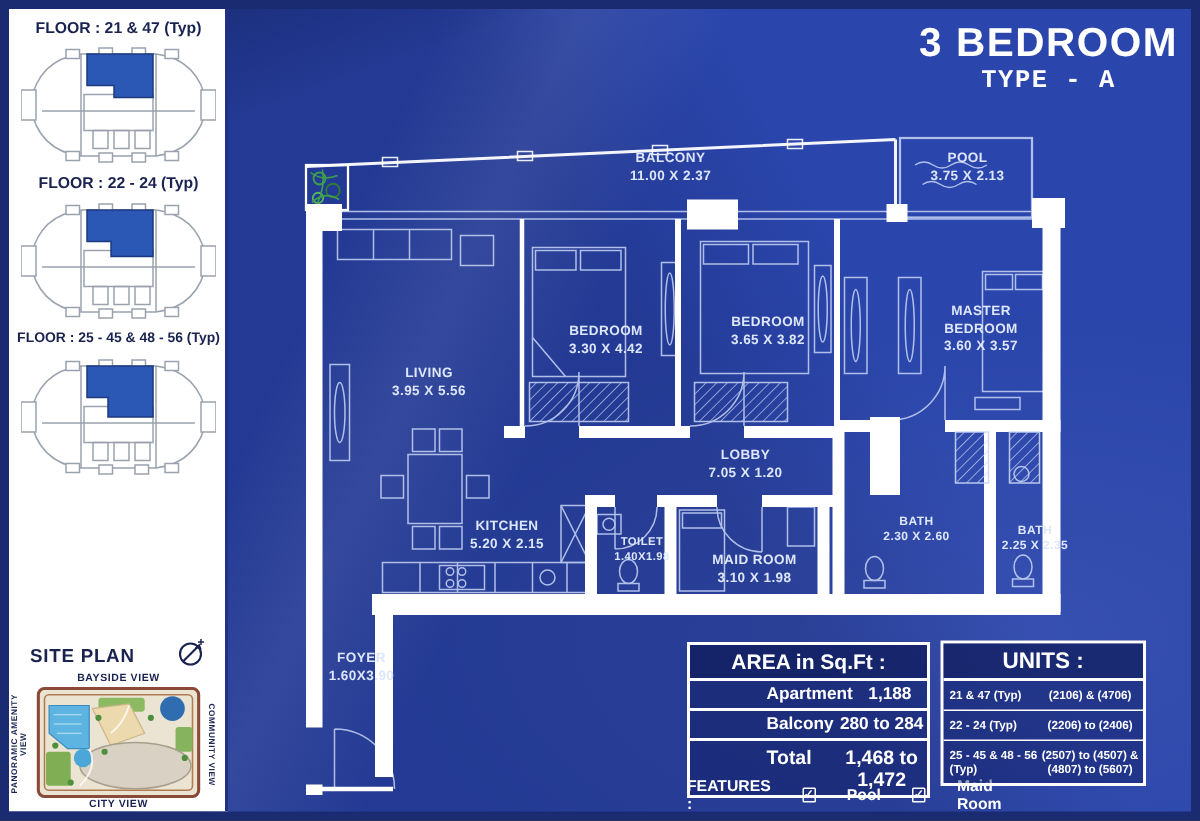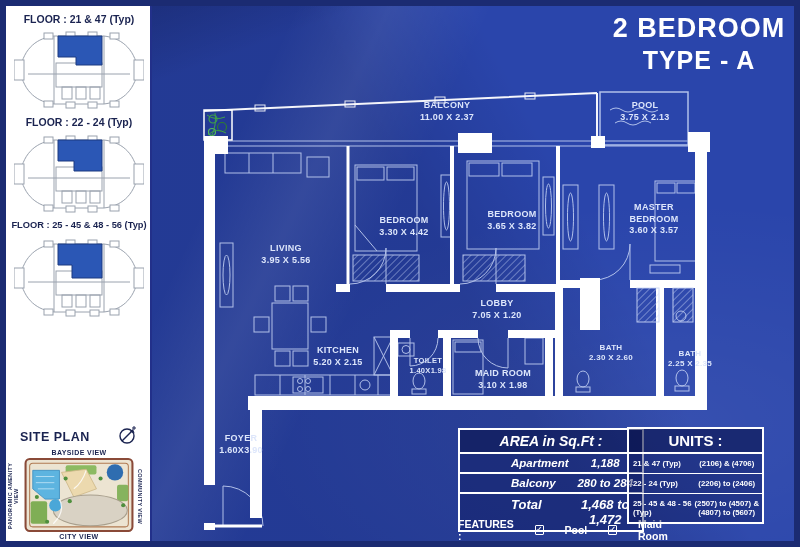"2 BEDROOM" div.t1 { text: 2 -> 3 }
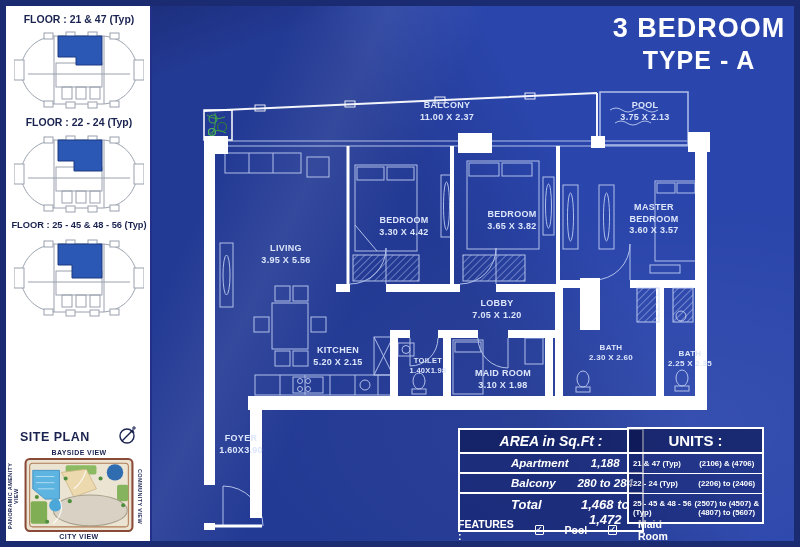"TYPE - A" .title .t2 { font-family: none -> Liberation Mono, monospace; font-size: 25px -> 17px }
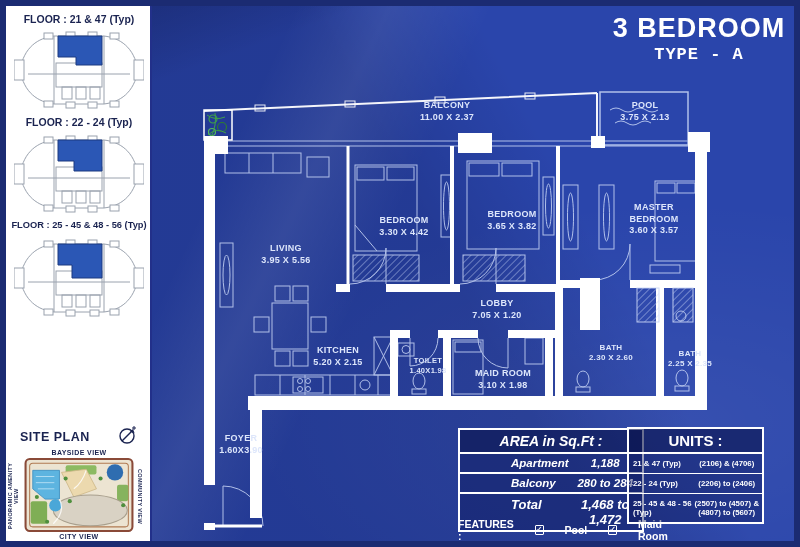"AREA in Sq.Ft :" .area-tbl { font-style: italic -> none; width: 186px -> 162px }
